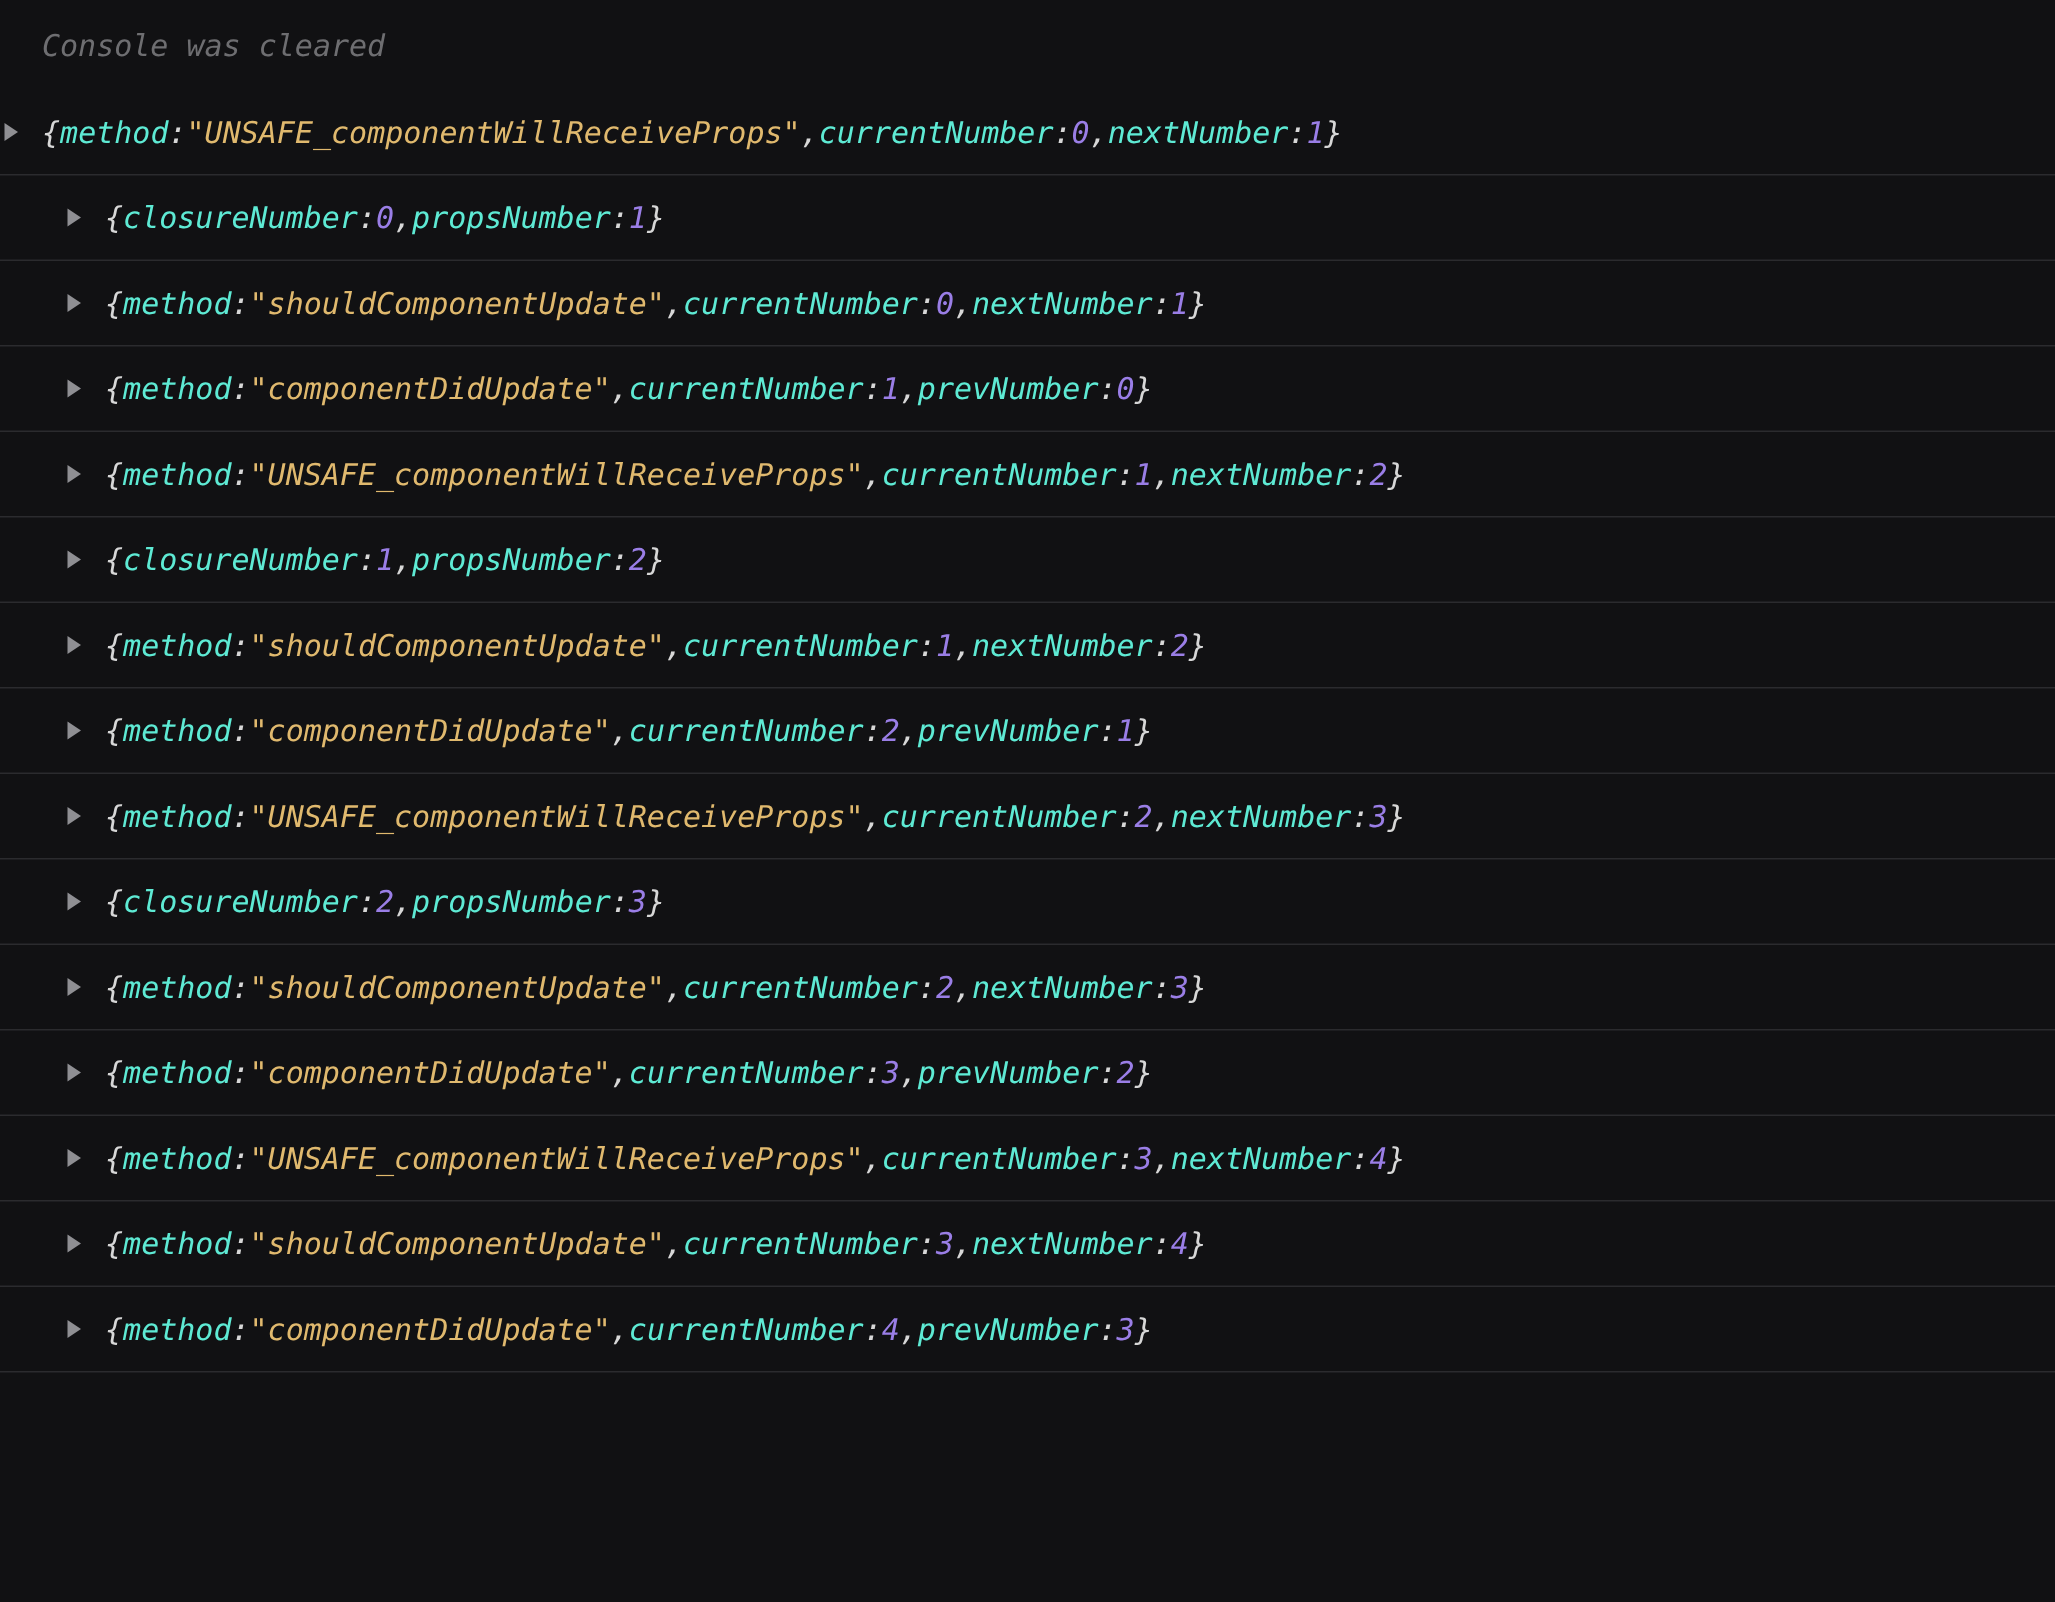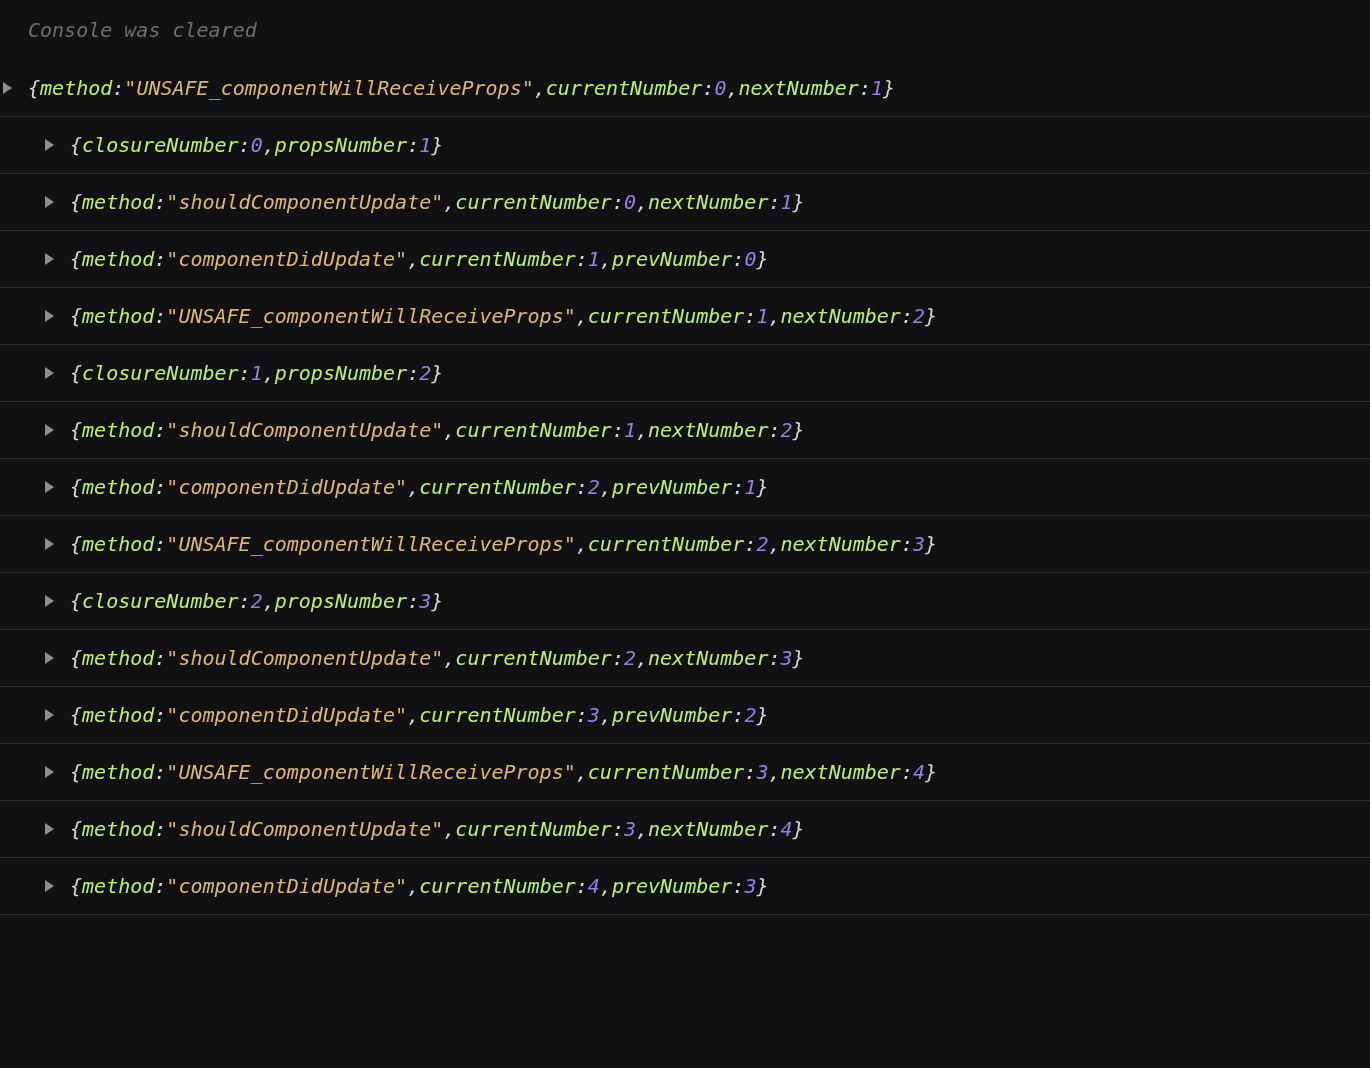"method" .key { color: #bef264 -> #5eead4 }
